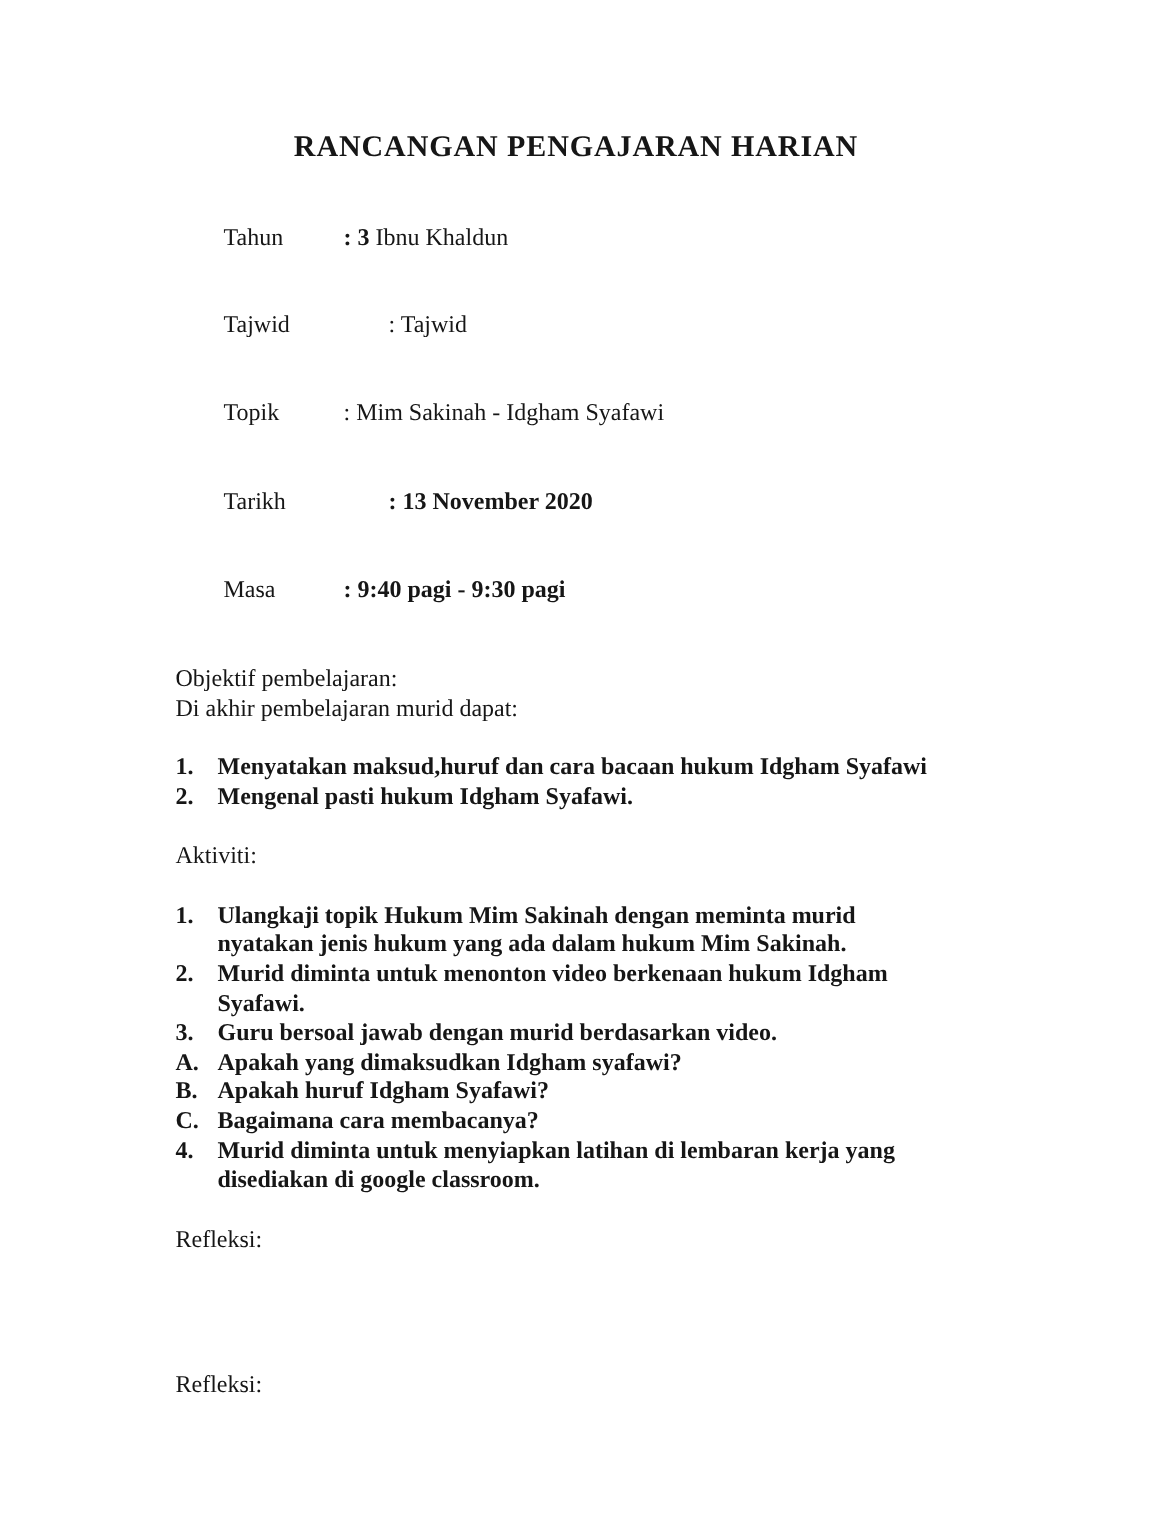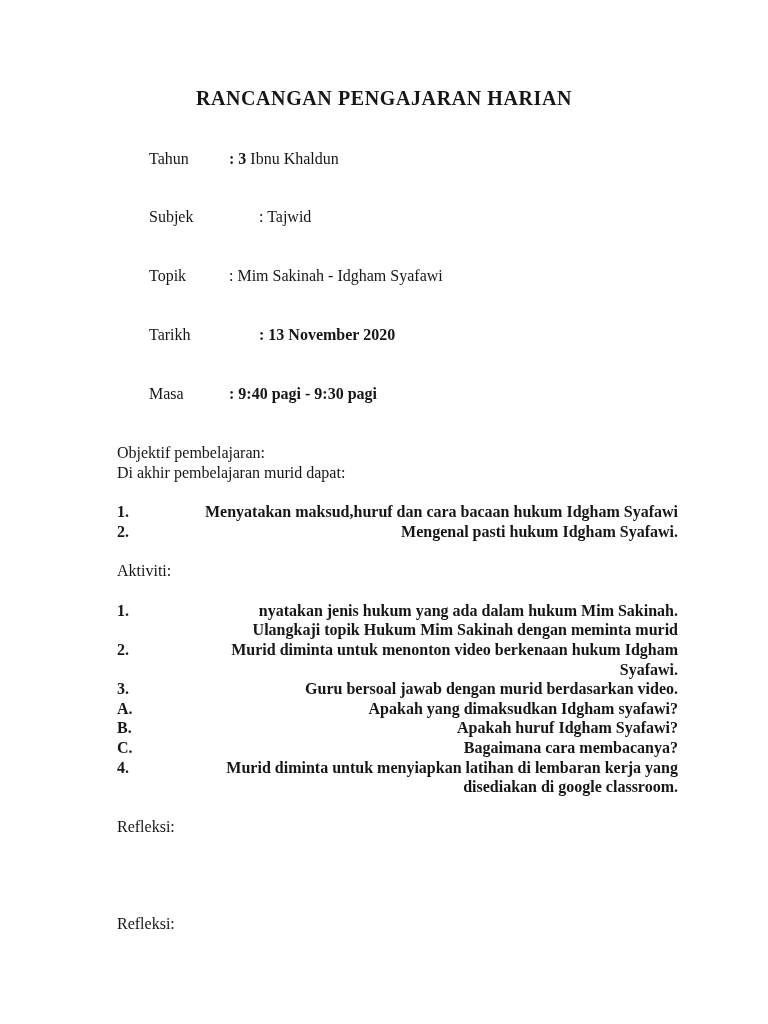"Subjek" span.meta-label { text: Subjek -> Tajwid }
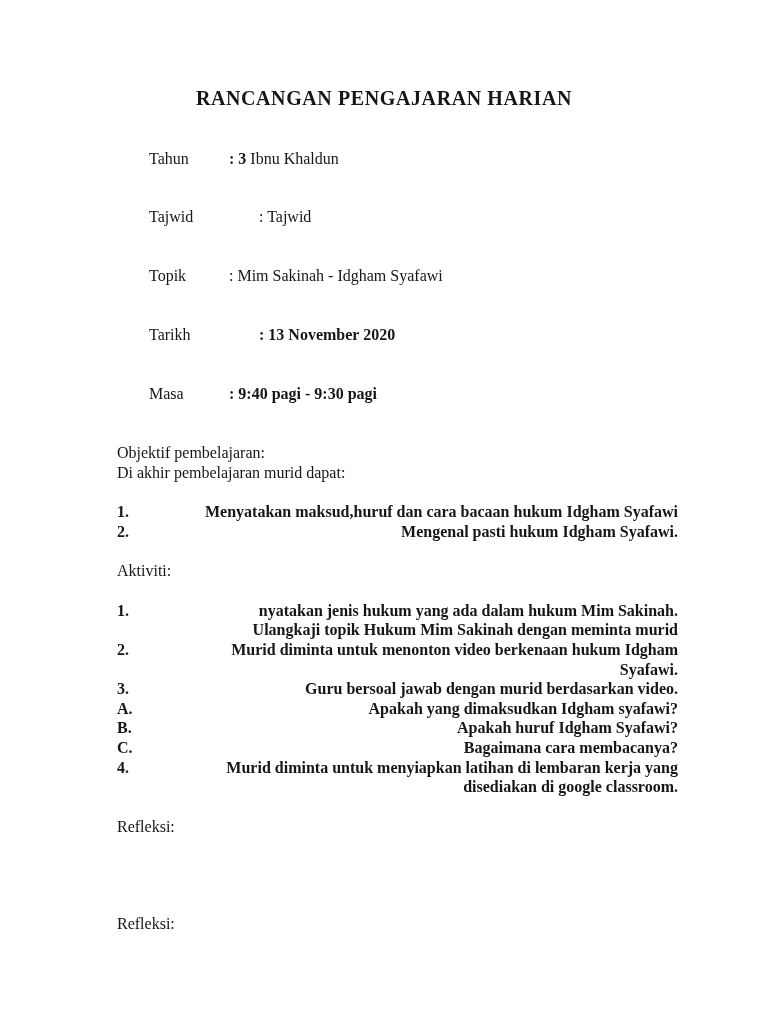"Menyatakan maksud,huruf dan cara bacaan" .line { text-align: right -> none }
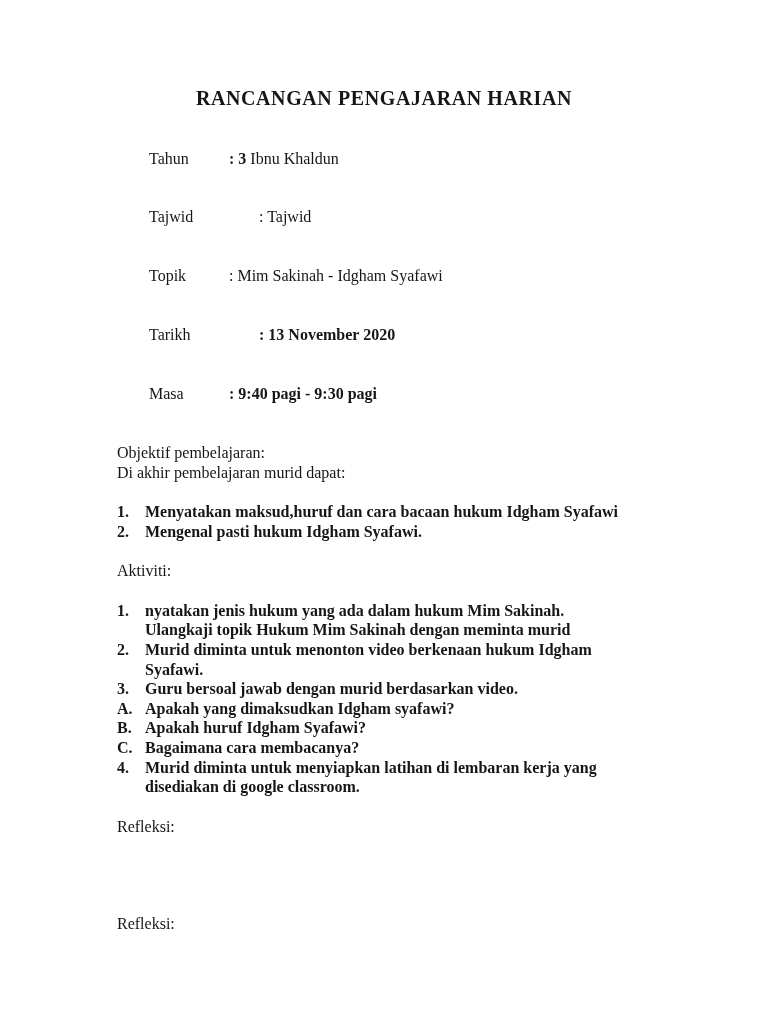"nyatakan jenis hukum yang ada" span.line { order: before "Ulangkaji topik Hukum Mim Sakinah" -> after "Ulangkaji topik Hukum Mim Sakinah" }
